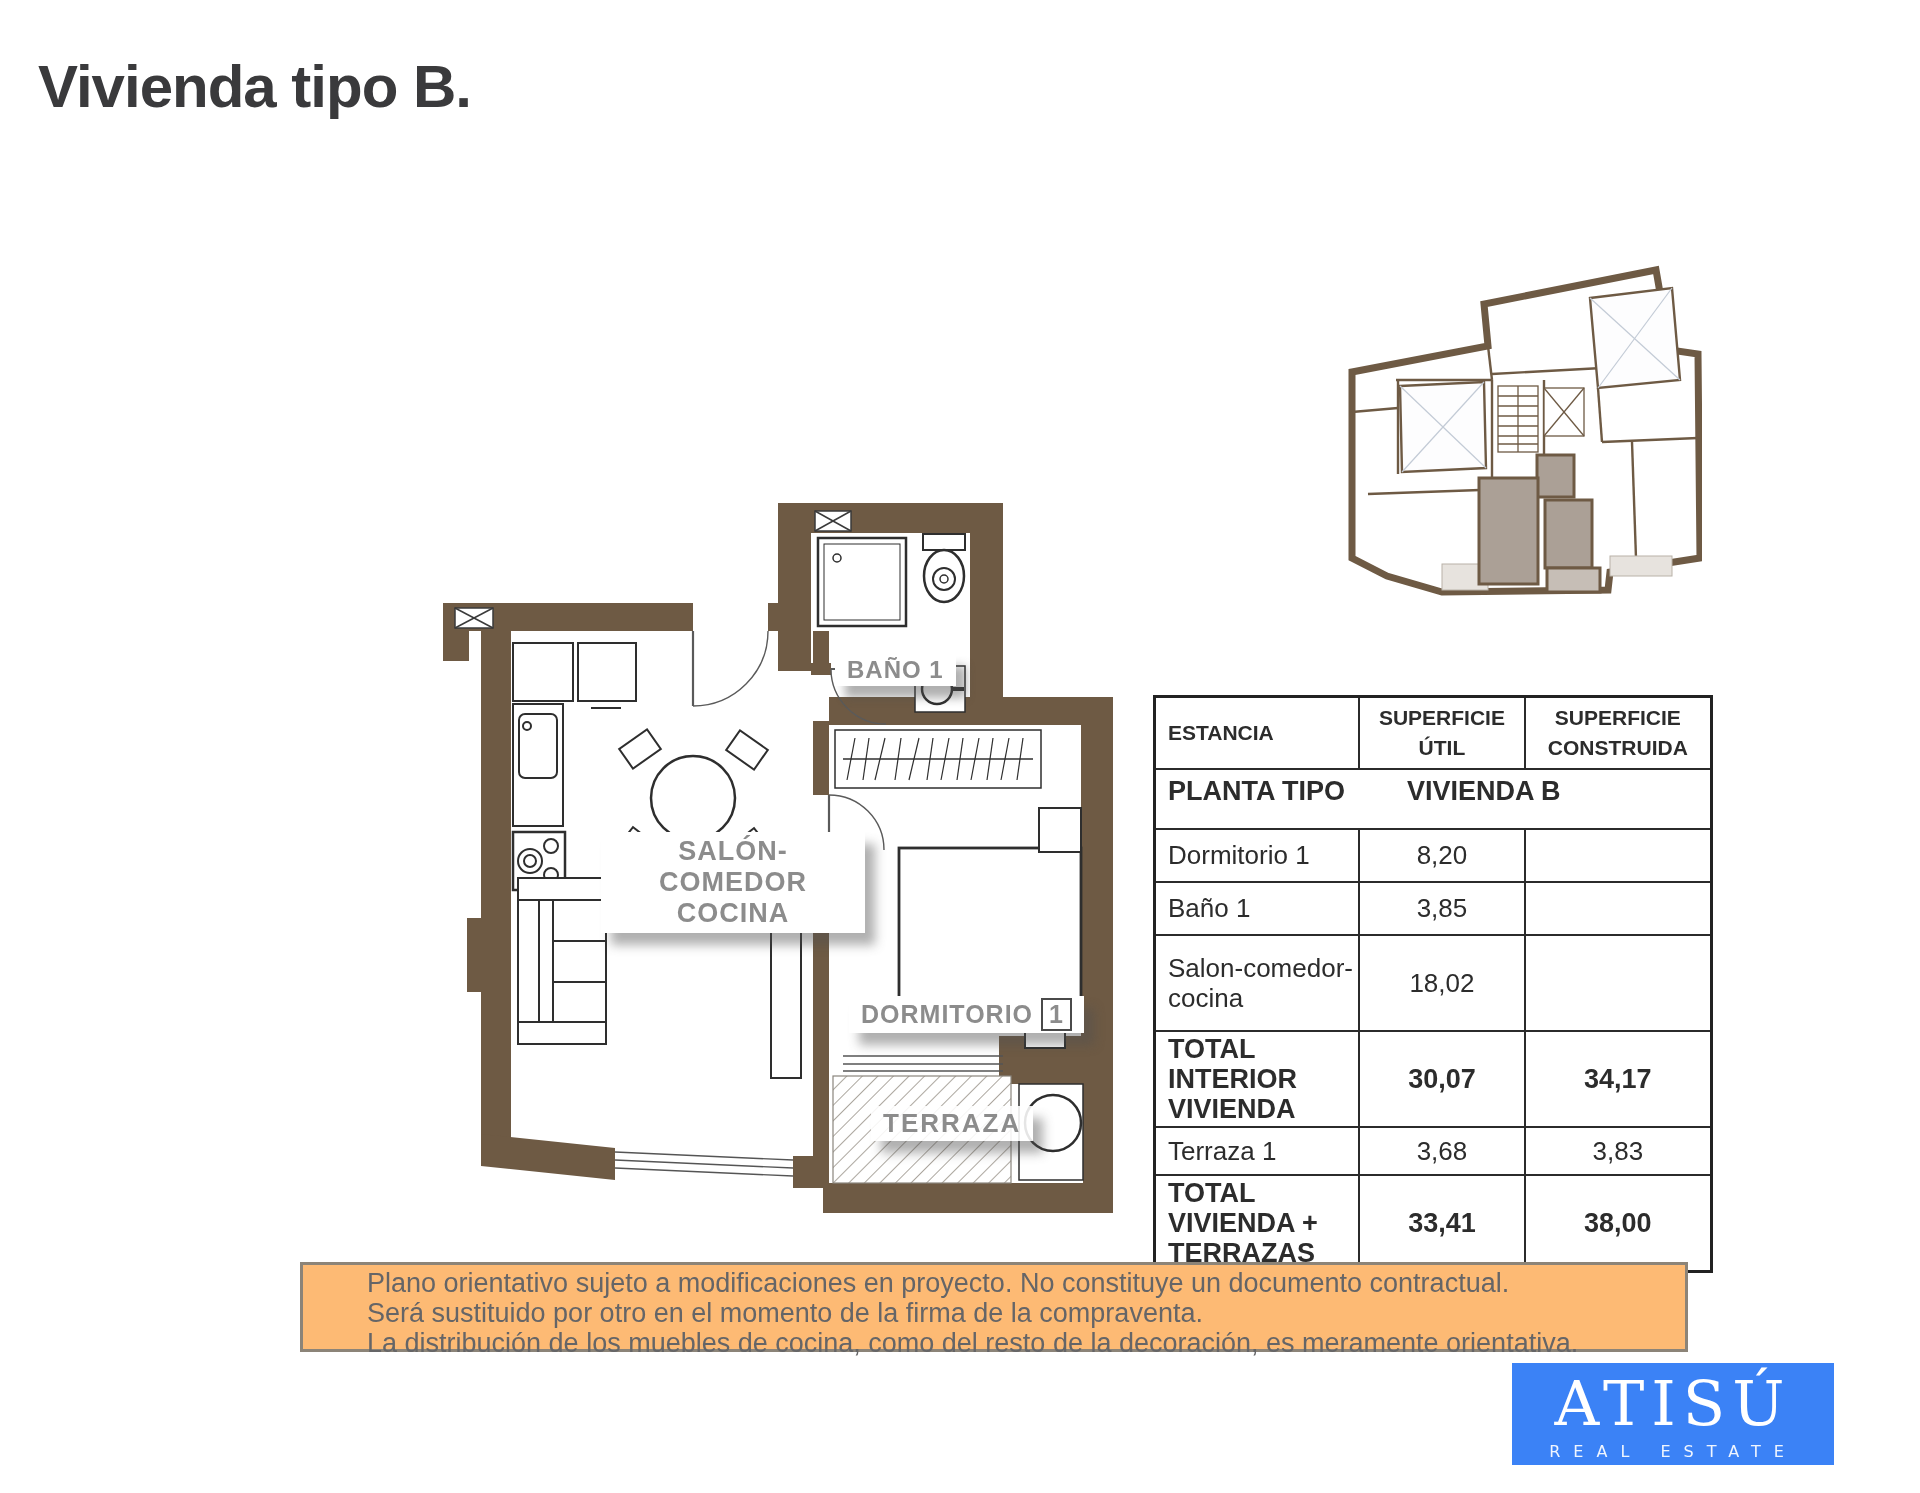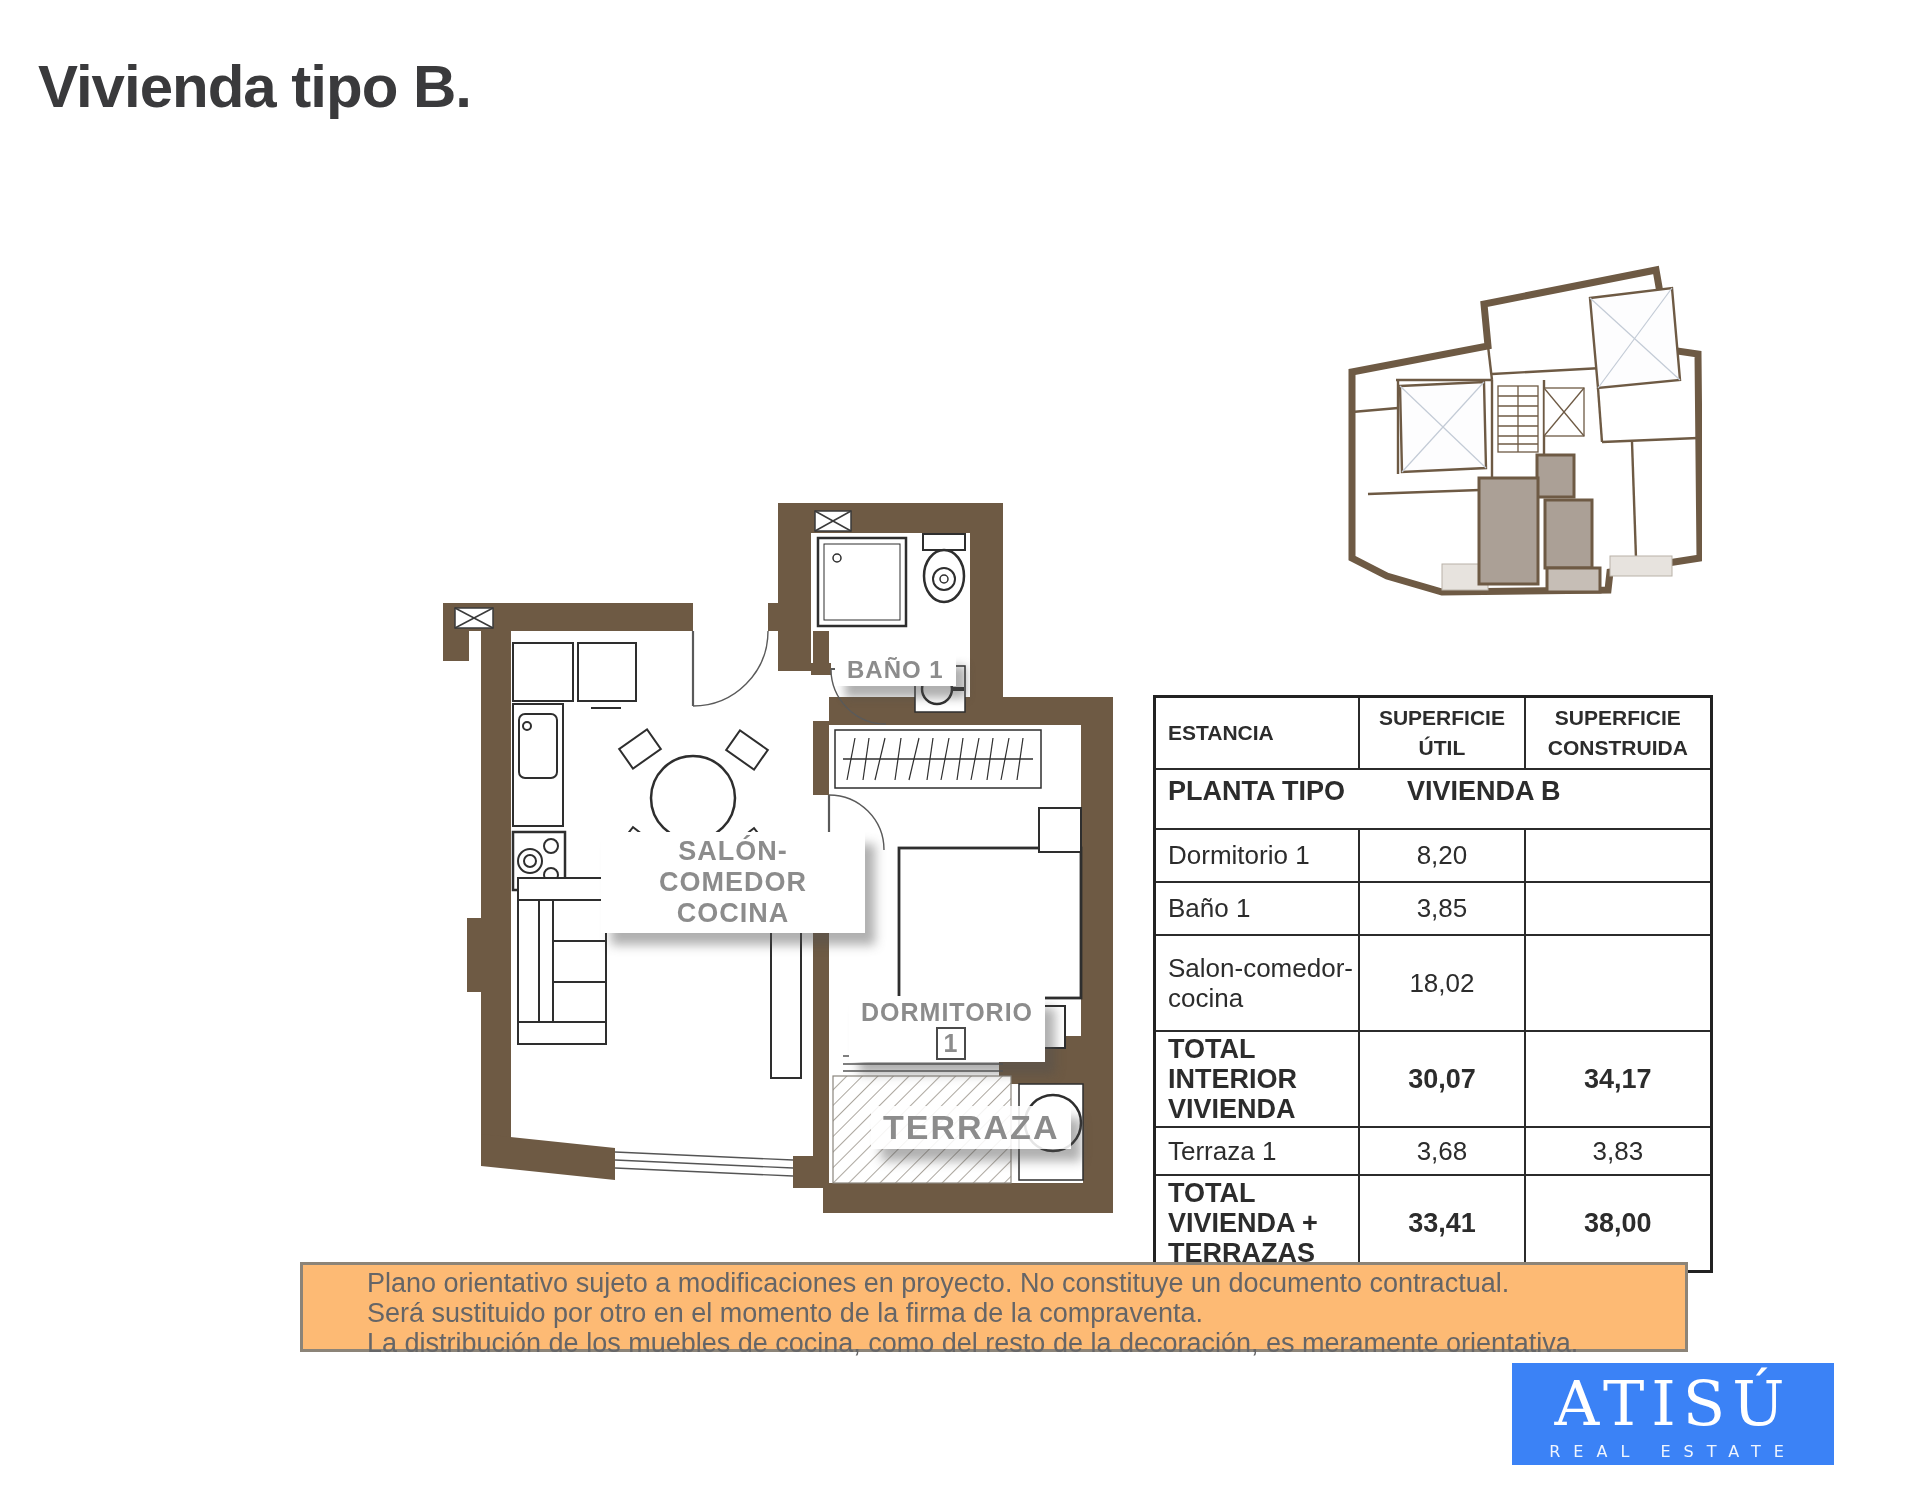"DORMITORIO" .label-dorm { flex-direction: column -> none }
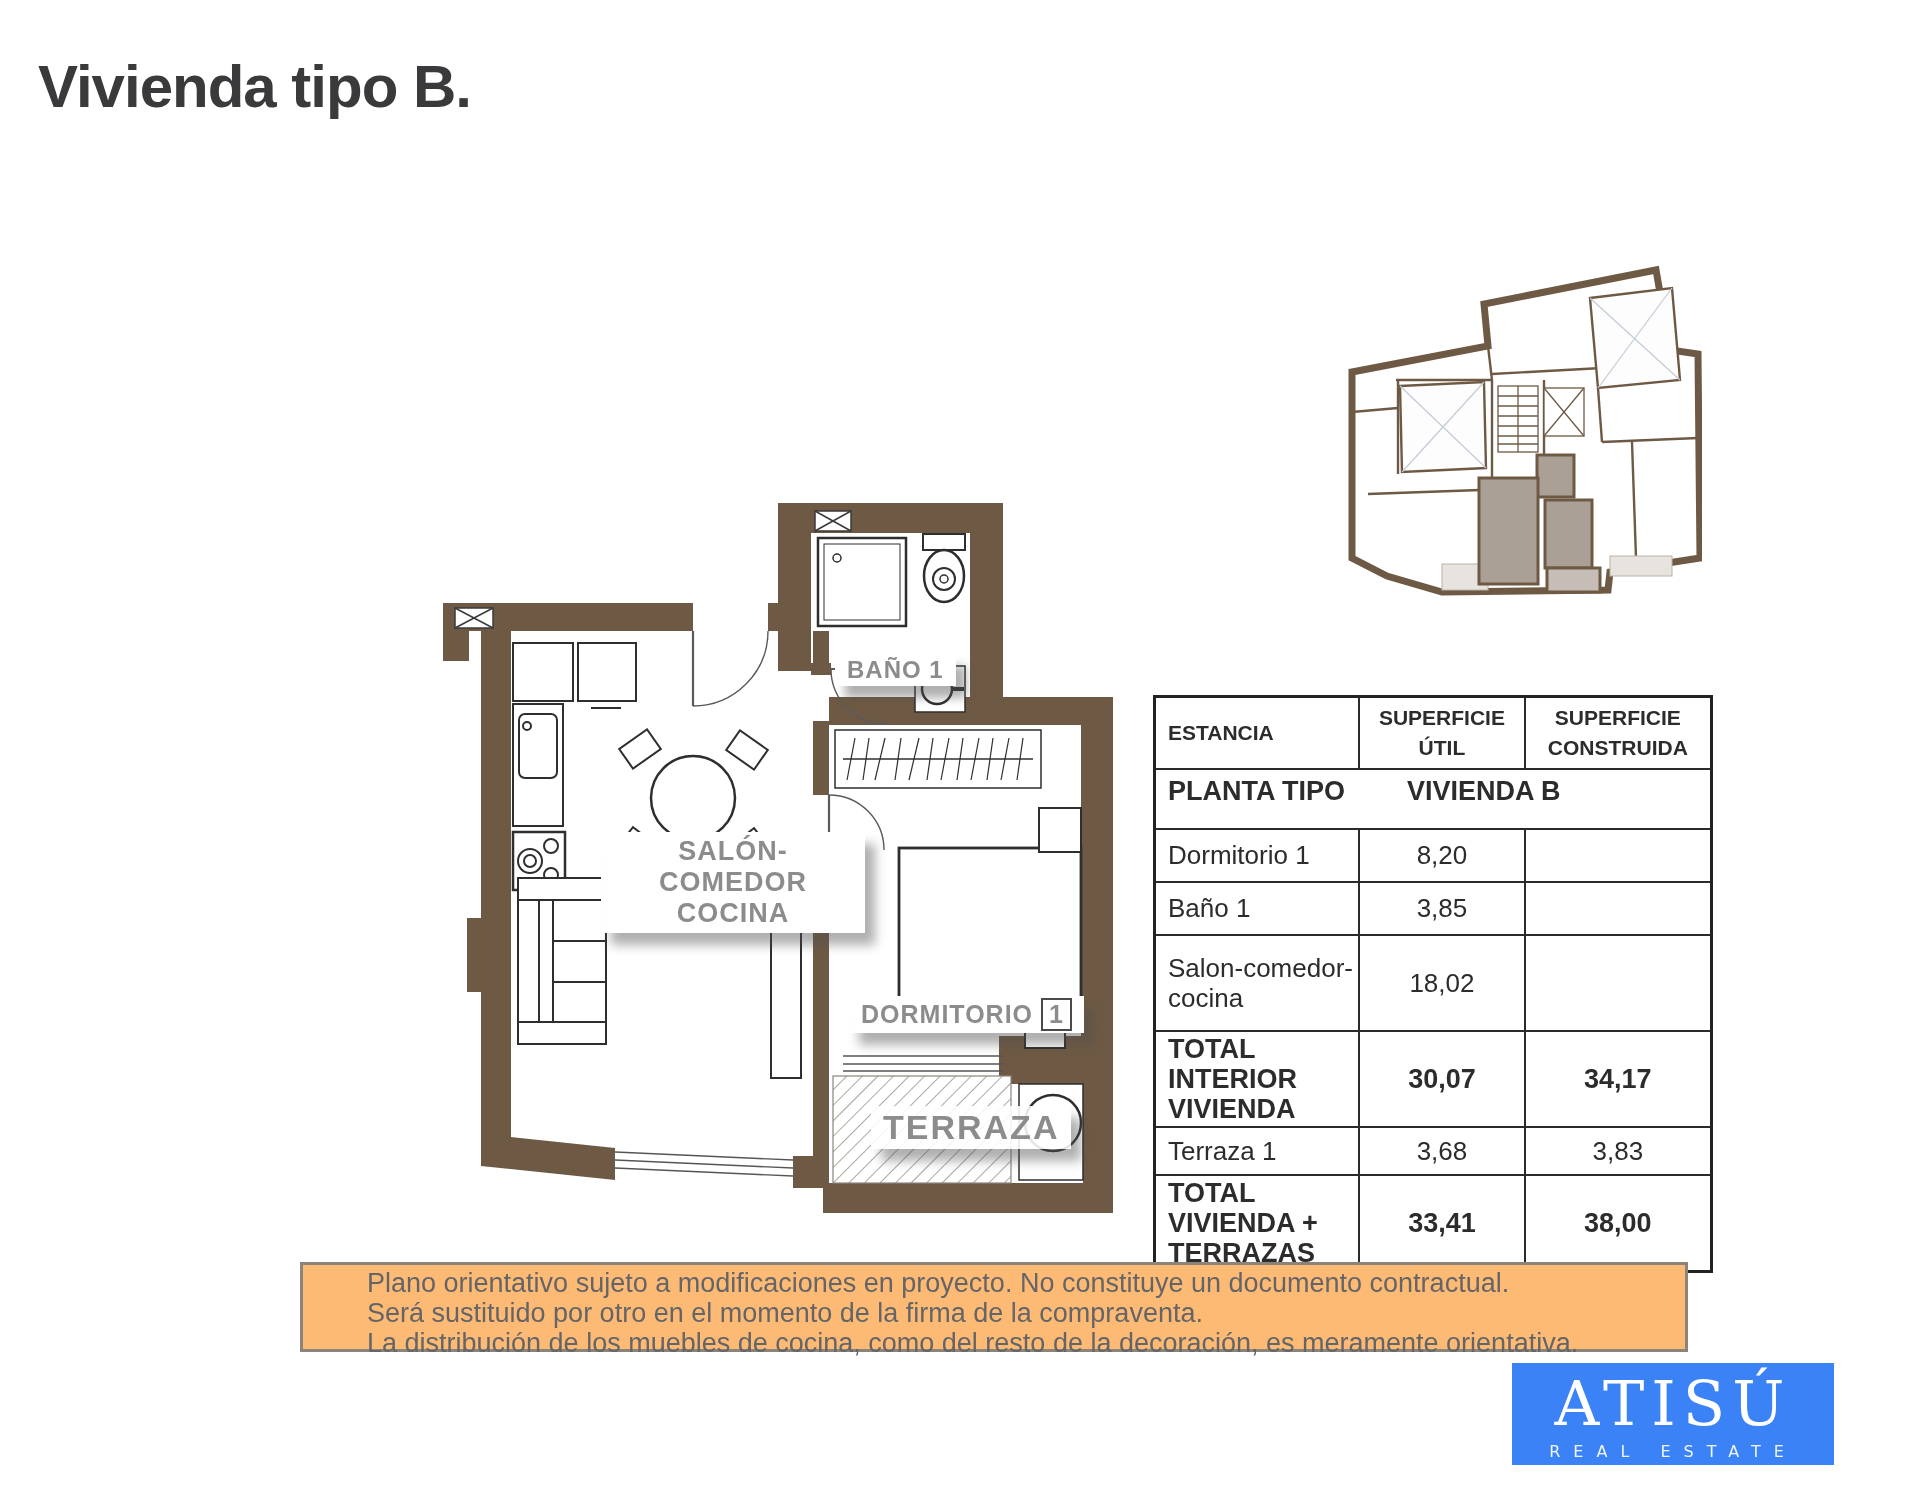"TERRAZA" .label-terraza { font-size: 34px -> 26px }
